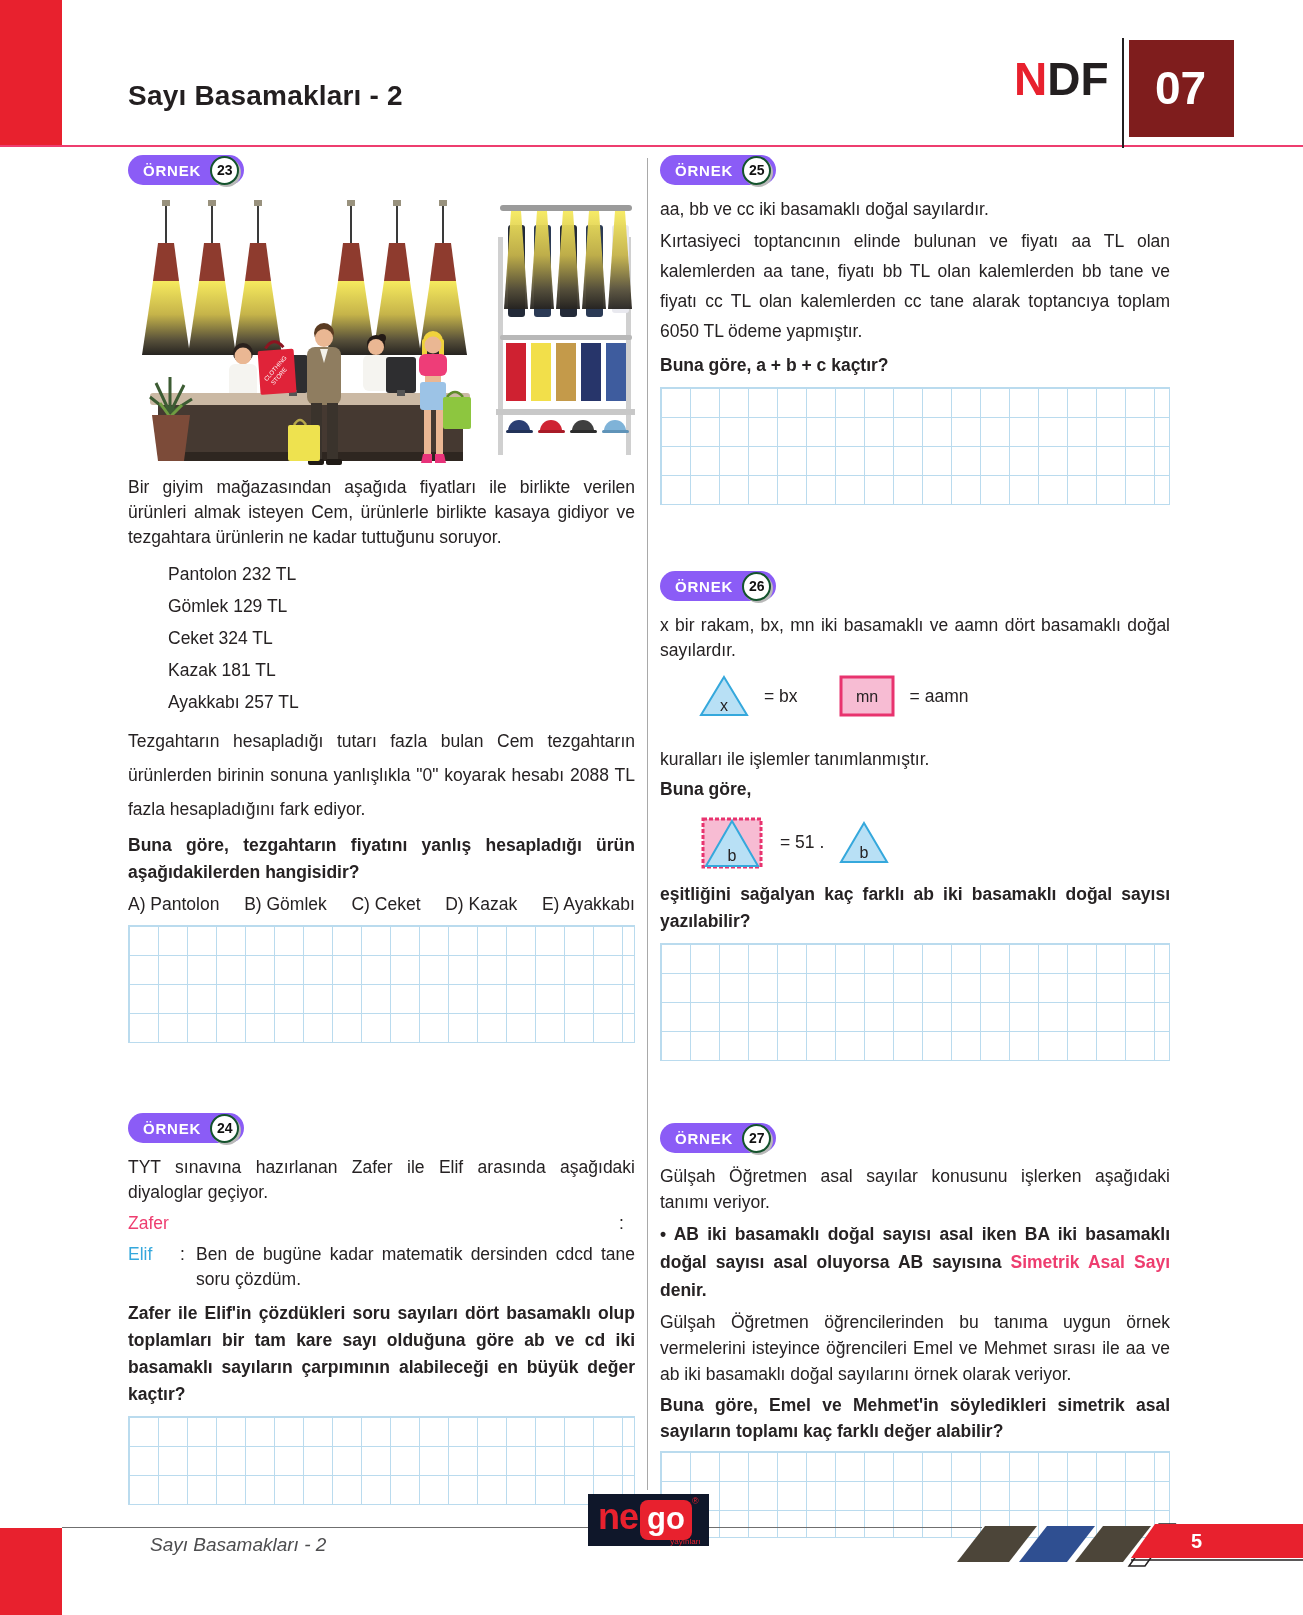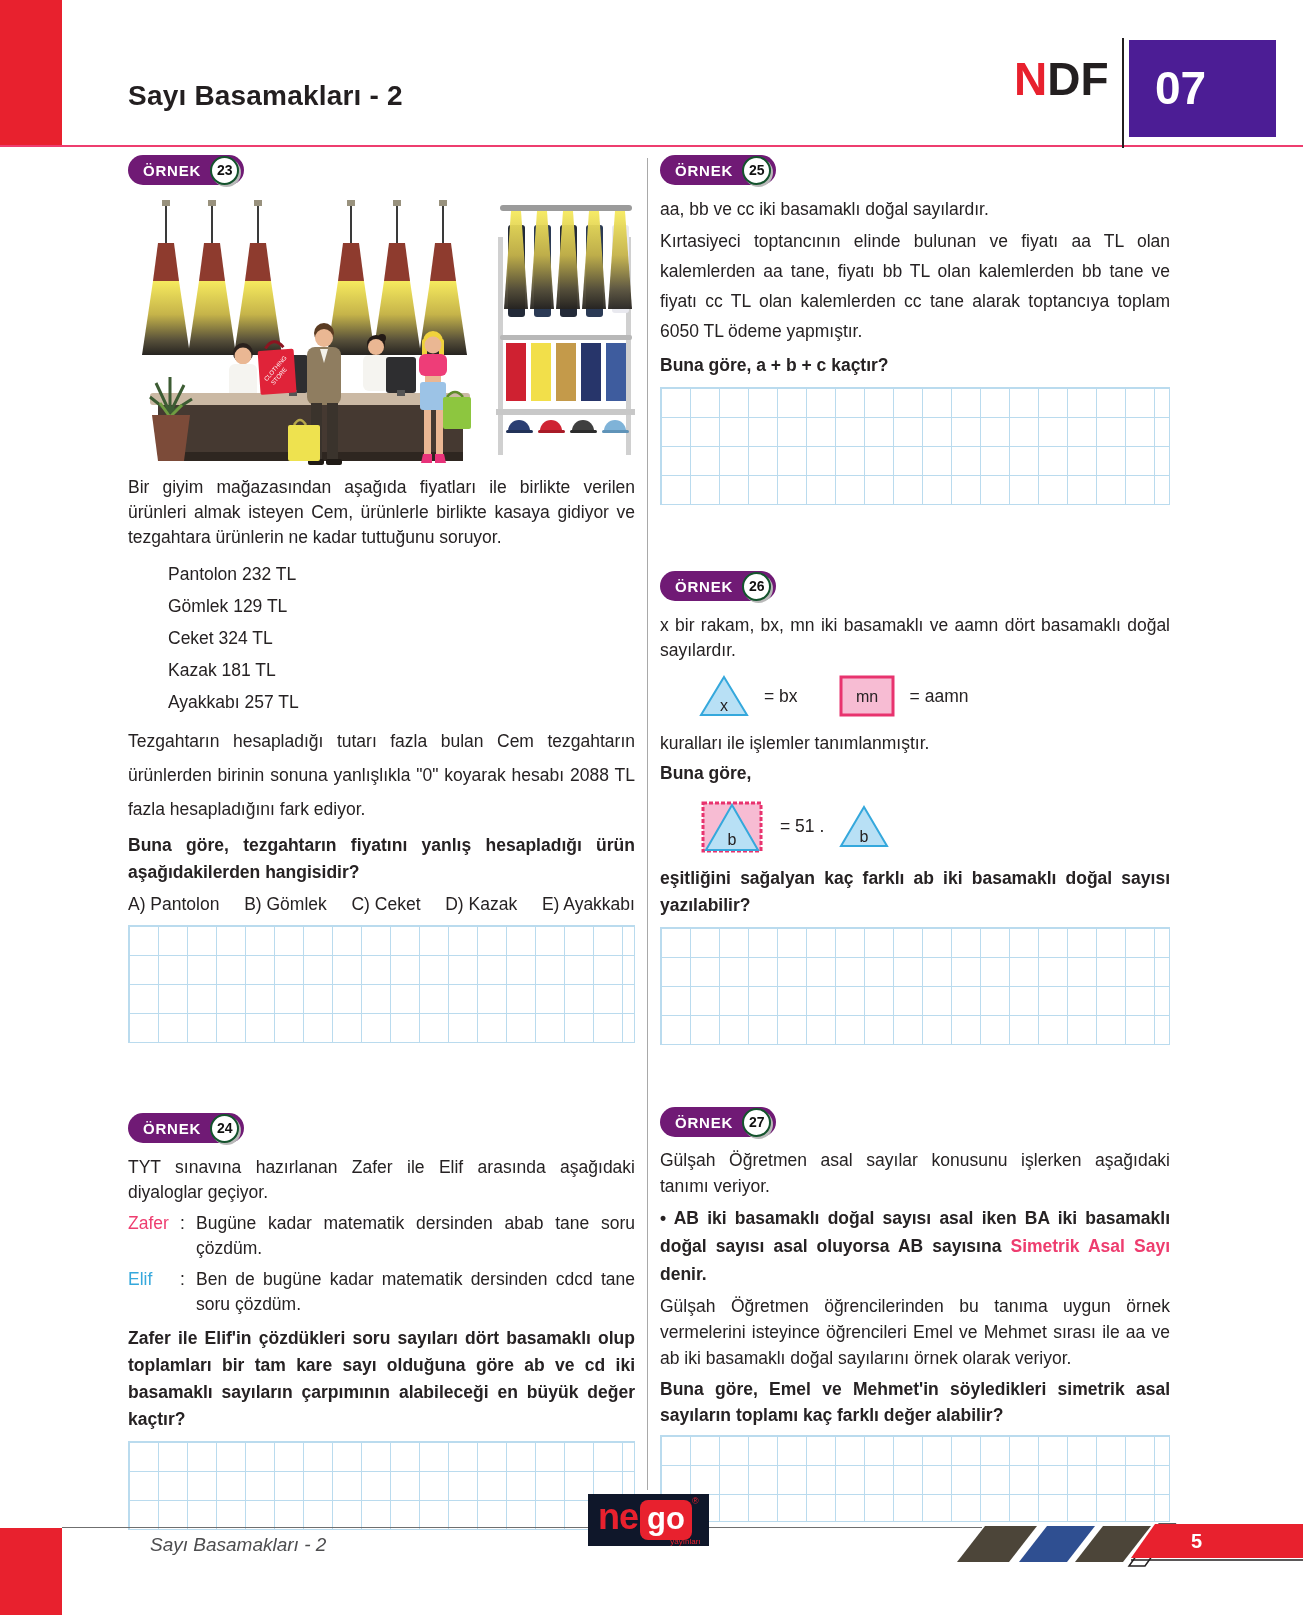"07" .unit-box { background: #4c1d95 -> #7f1d1d; width: 147px -> 105px }
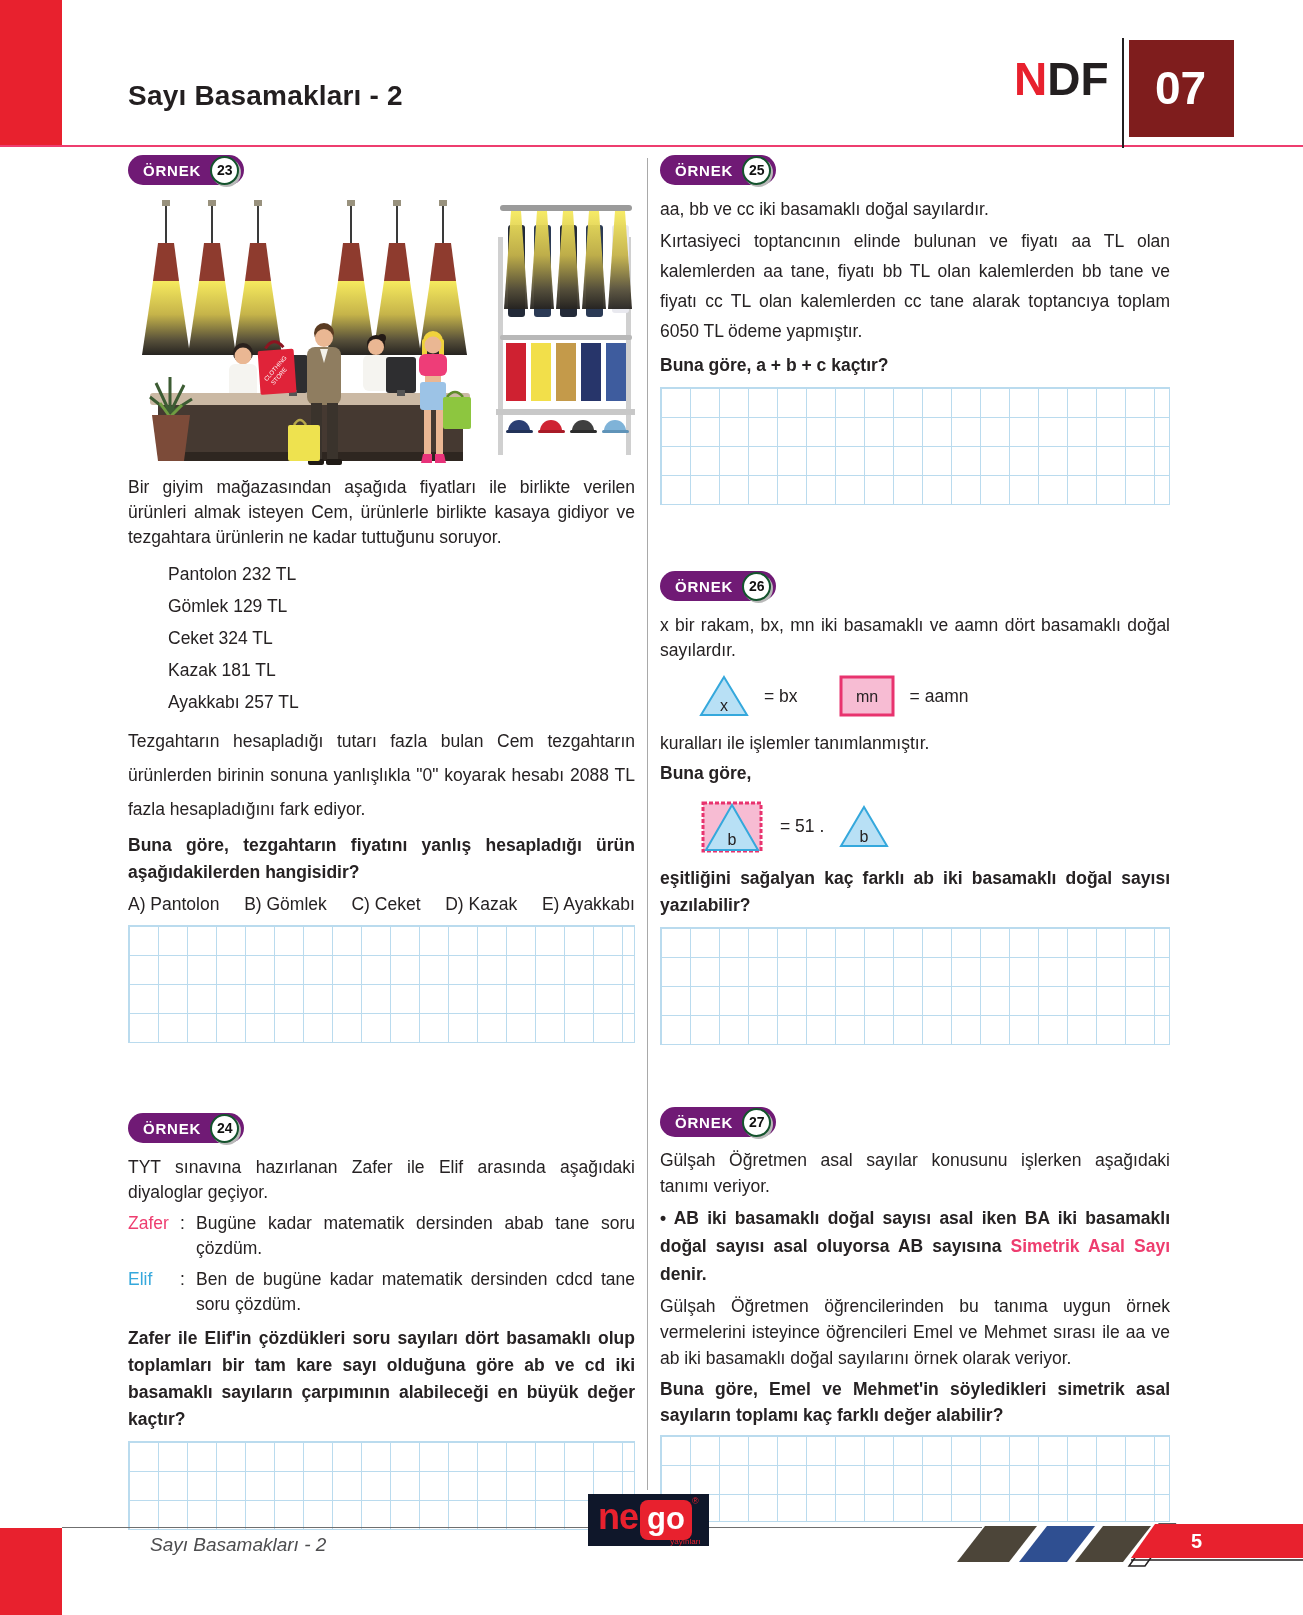"ÖRNEK" .badge { background: #701a75 -> #8b5cf6 }
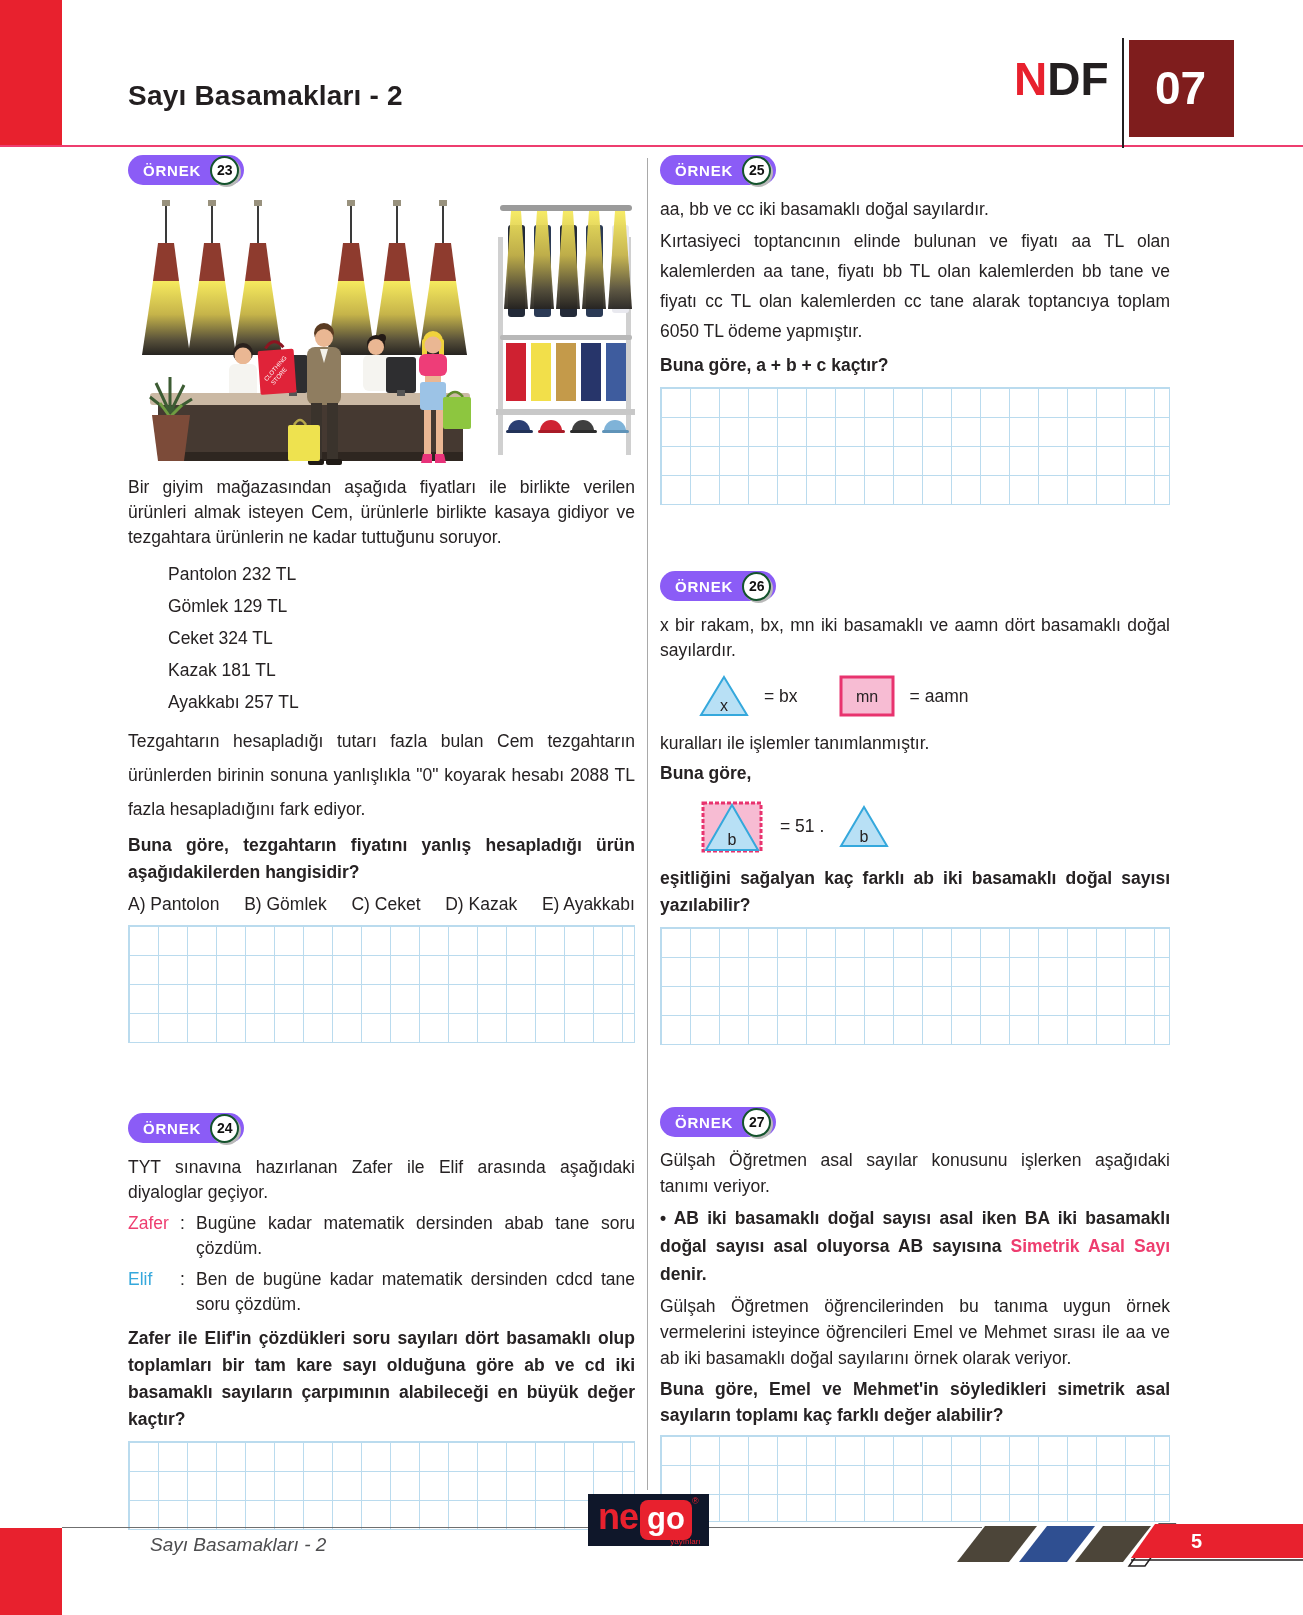"kuralları ile işlemler tanımlanmıştır." div.p { margin-top: 12px -> 28px }
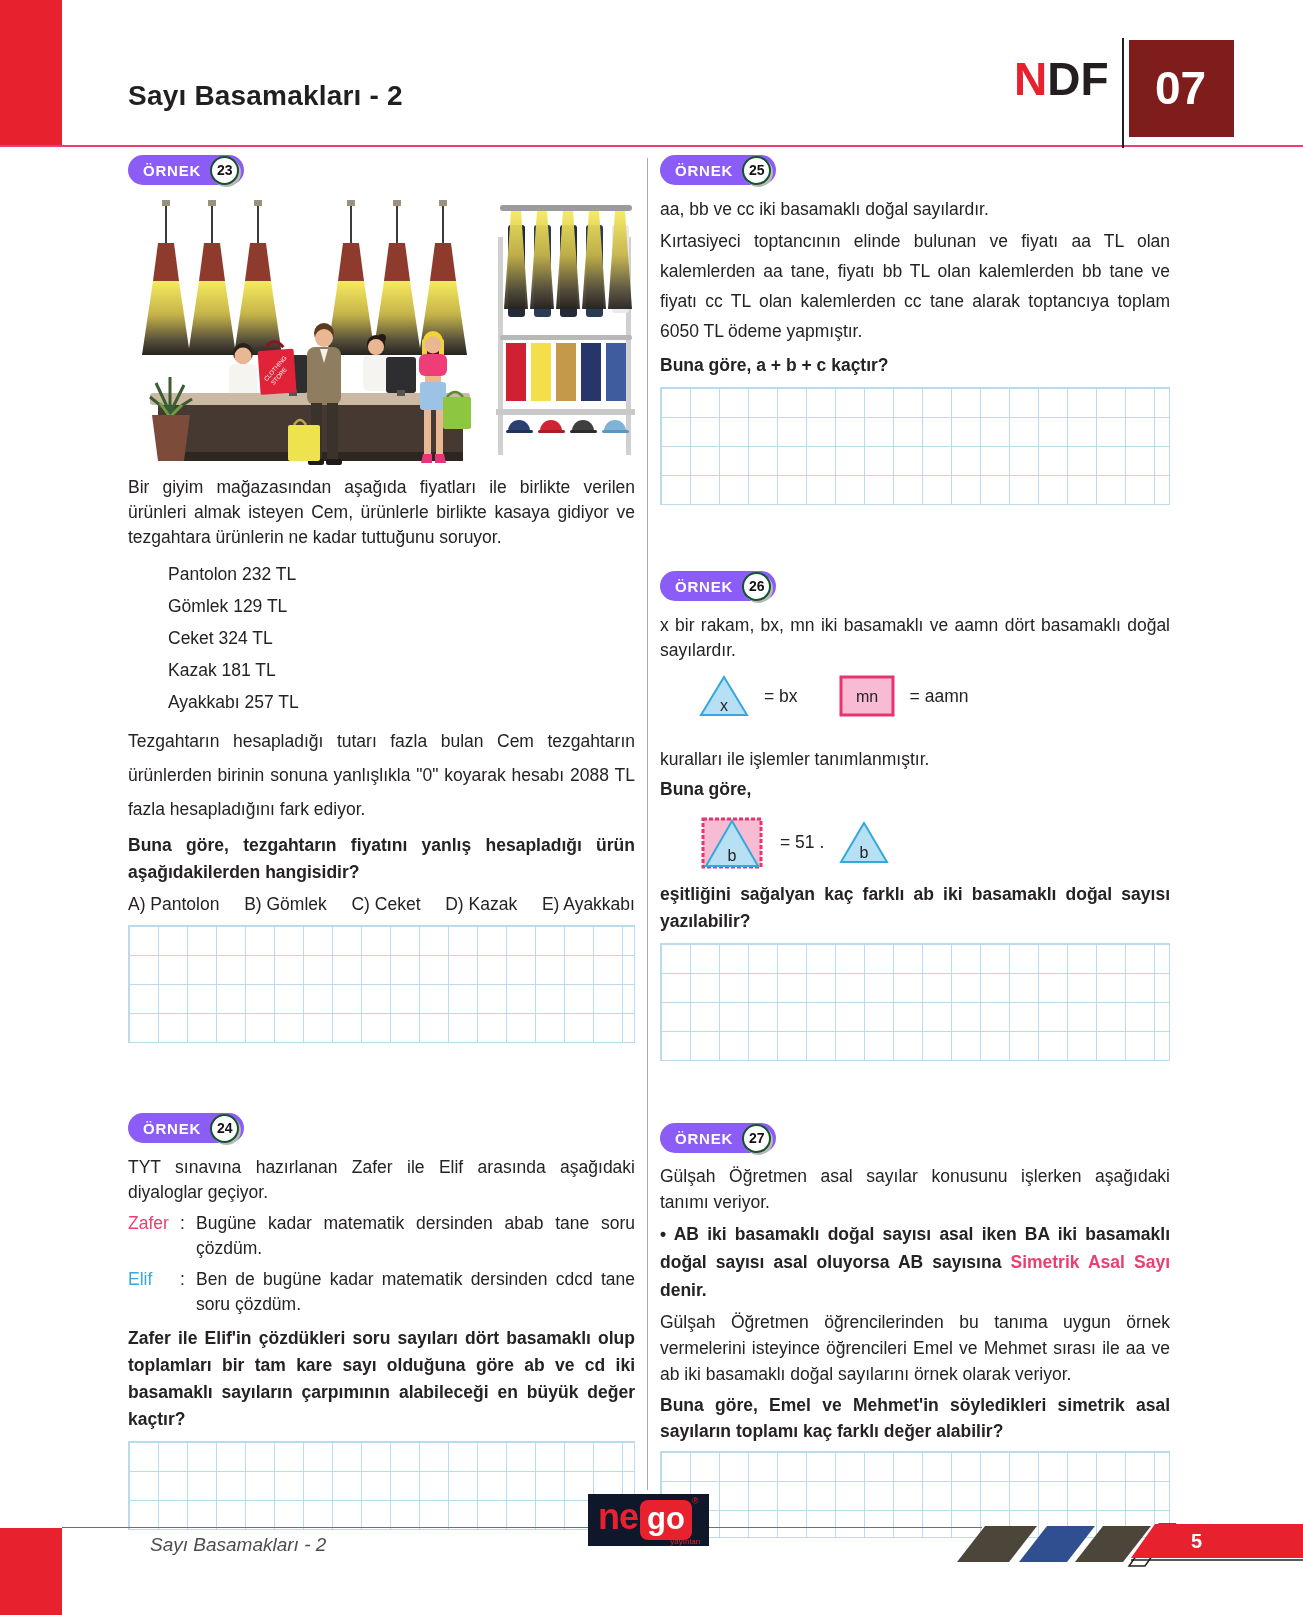"Bugüne kadar matematik dersinden abab" span.tx { html: <span>Bugüne kadar matematik dersinden abab tane soru çözdüm.</span> -> none }
